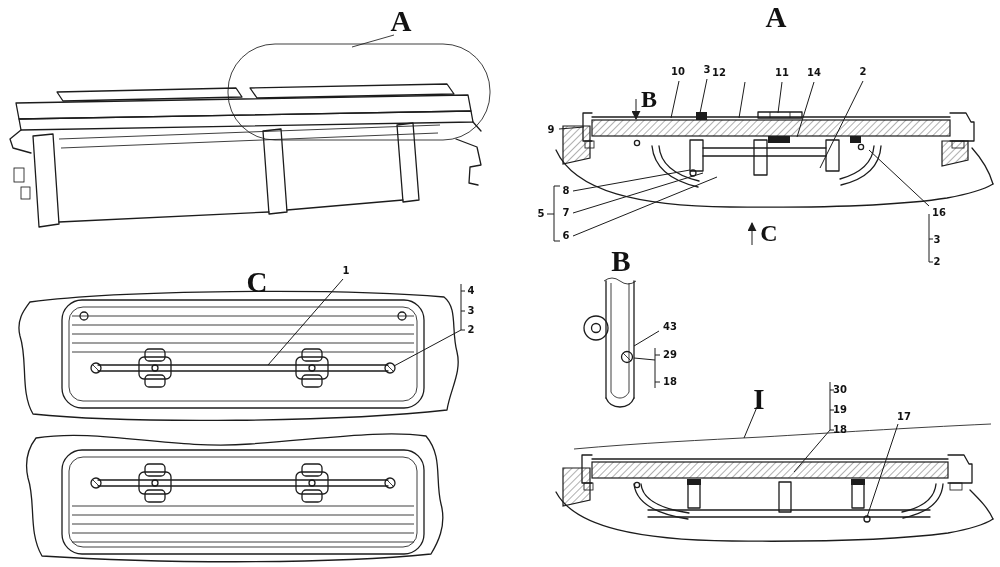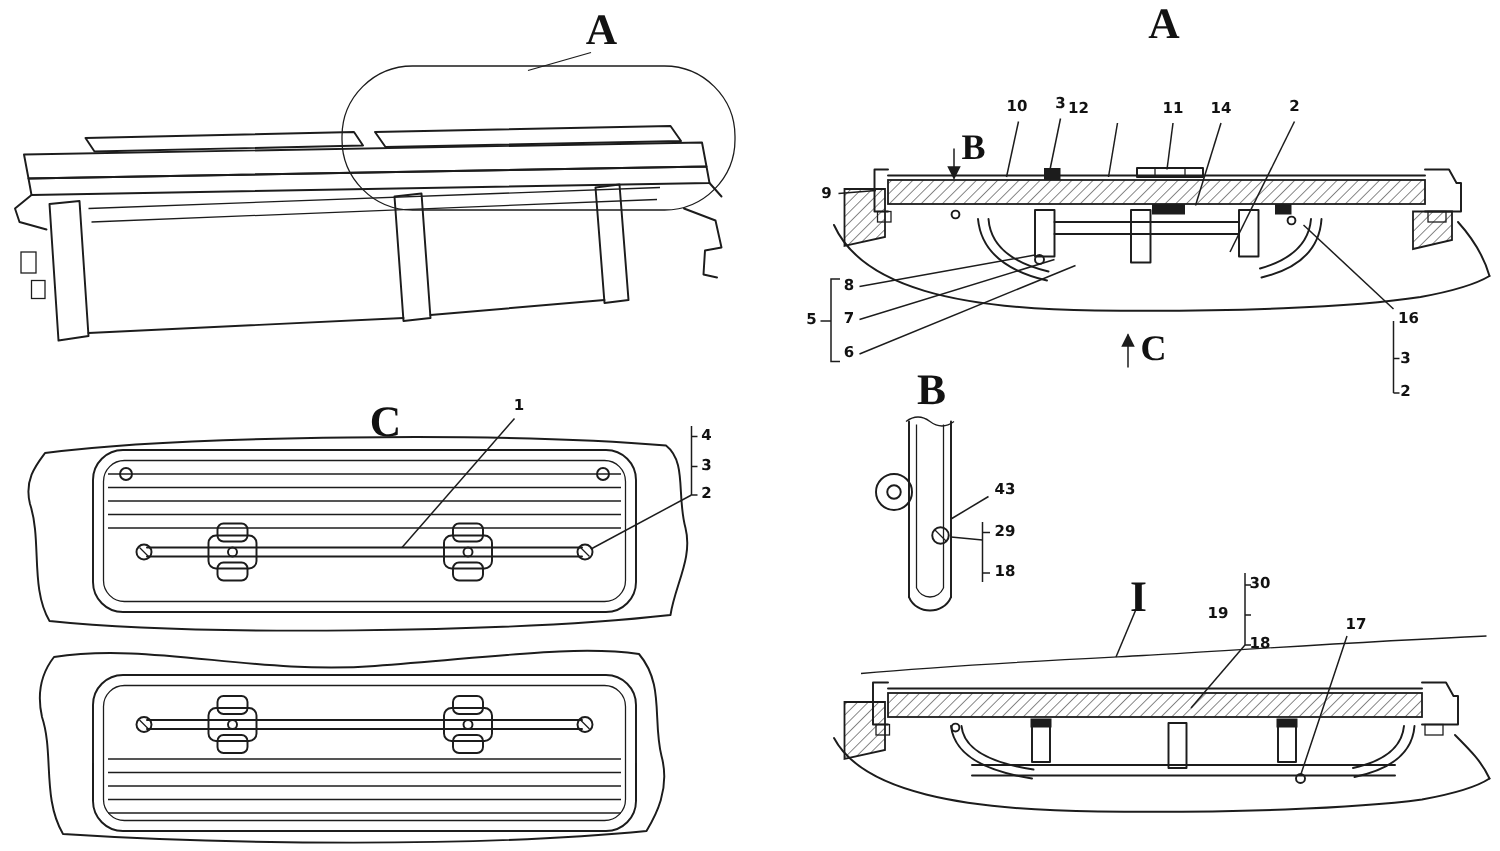"19" div.lbl { left: 812px -> 840px }
